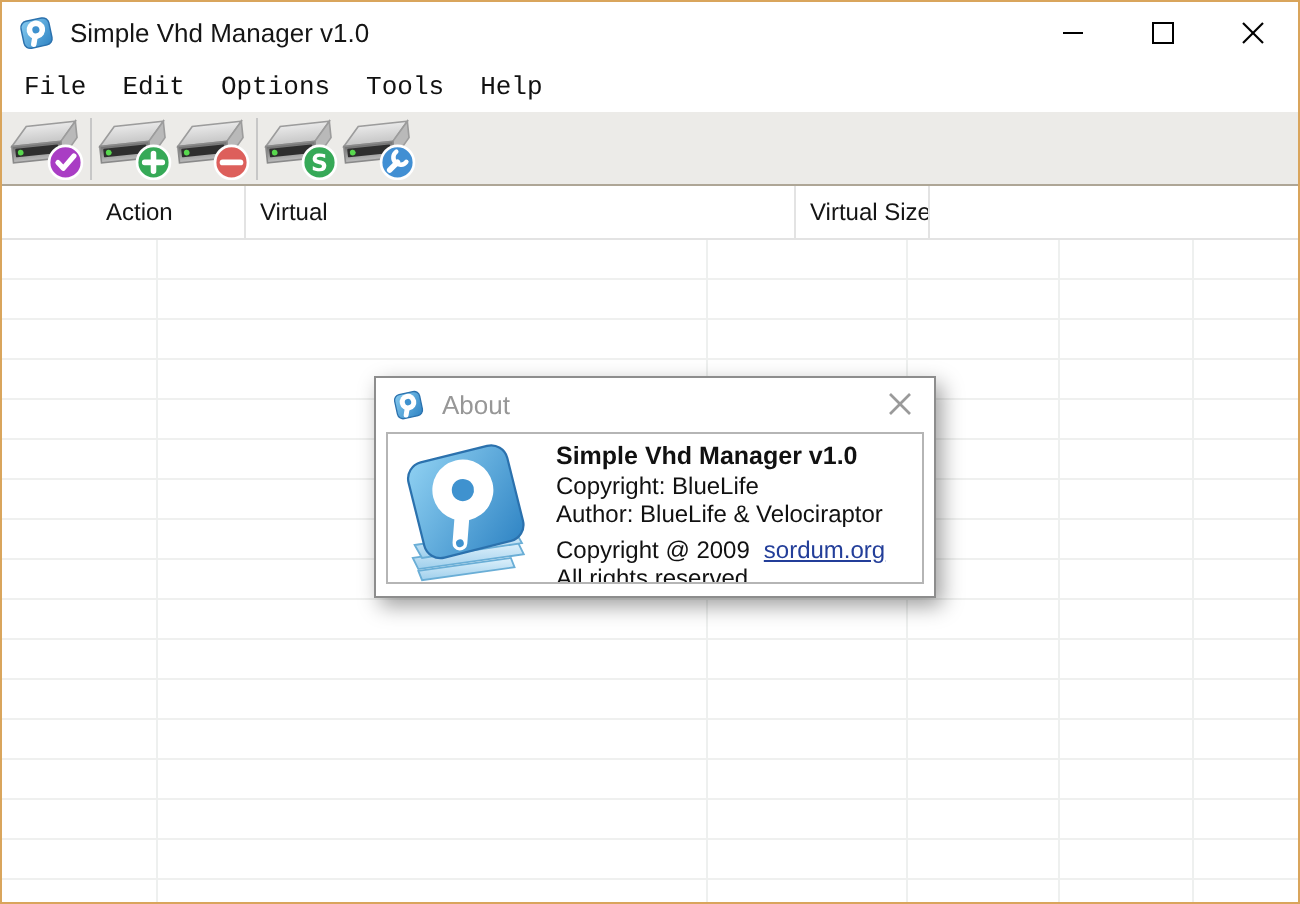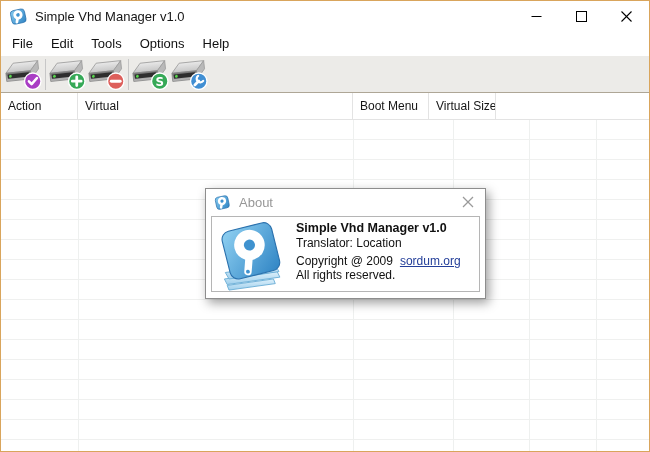"File" .menubar { font-family: none -> Liberation Mono, monospace }
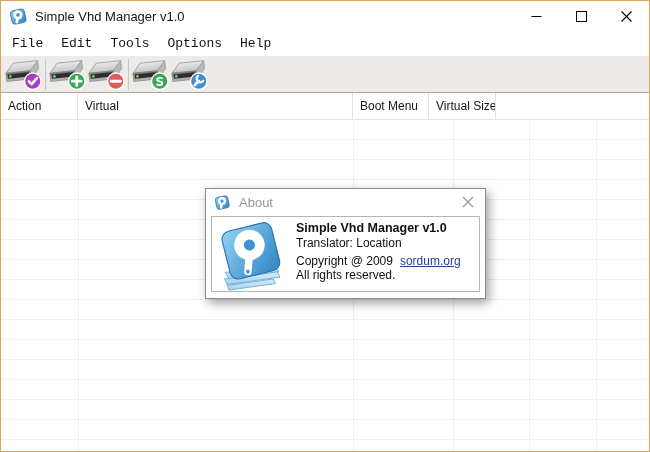"Tools" div.menu-item { order: before "Options" -> after "Options" }
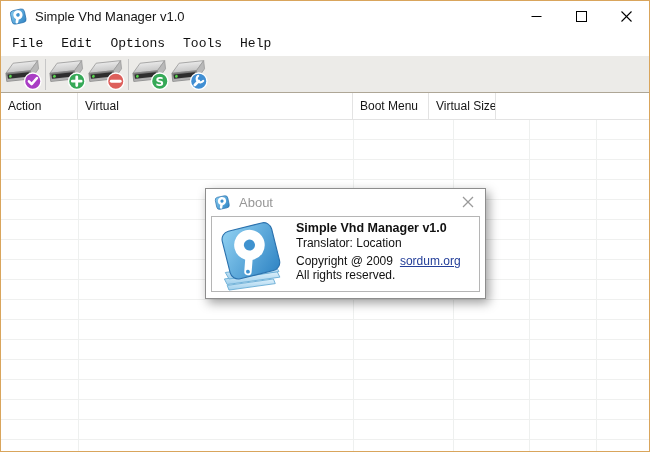"Action" .th.c0 { margin-left: none -> 45px }
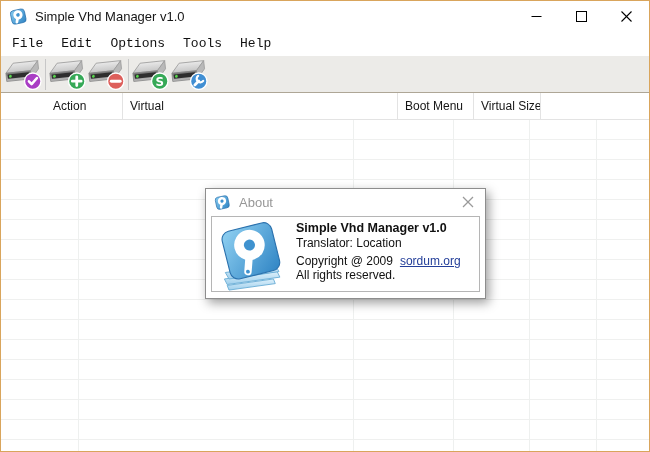"Boot Menu" div.th { html: <div>Boot Menu</div> -> none }
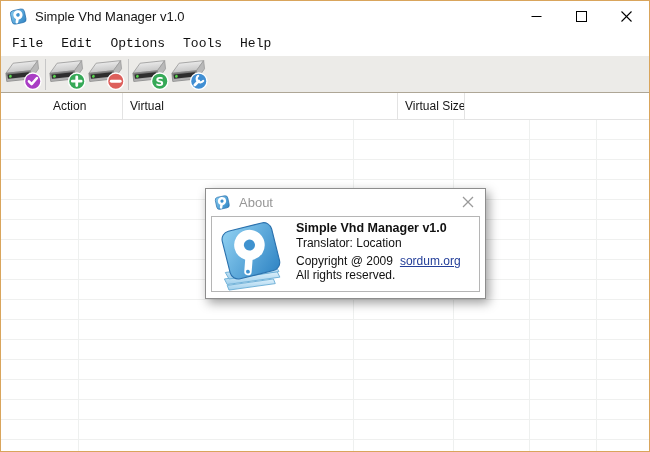"About" .dialog { left: 204px -> 186px }
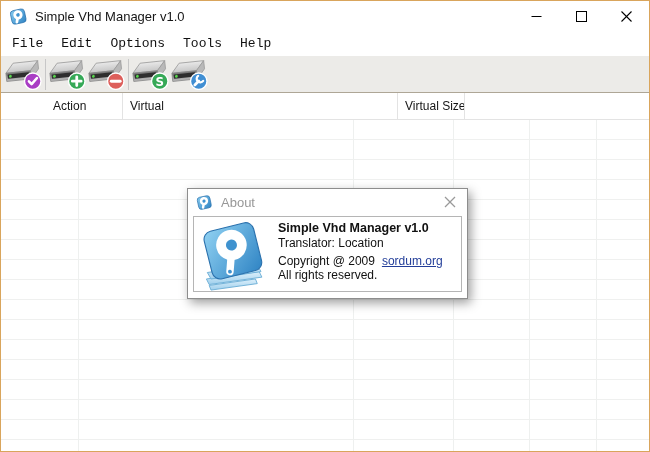"Translator: Location" div { text: Translator: Location -> Copyright: BlueLife }
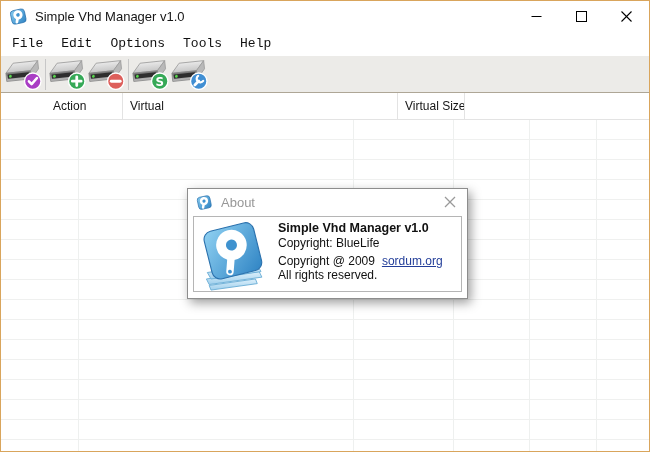"Author: BlueLife & Velociraptor" div { html: none -> <div>Author: BlueLife &amp; Velociraptor</div> }
